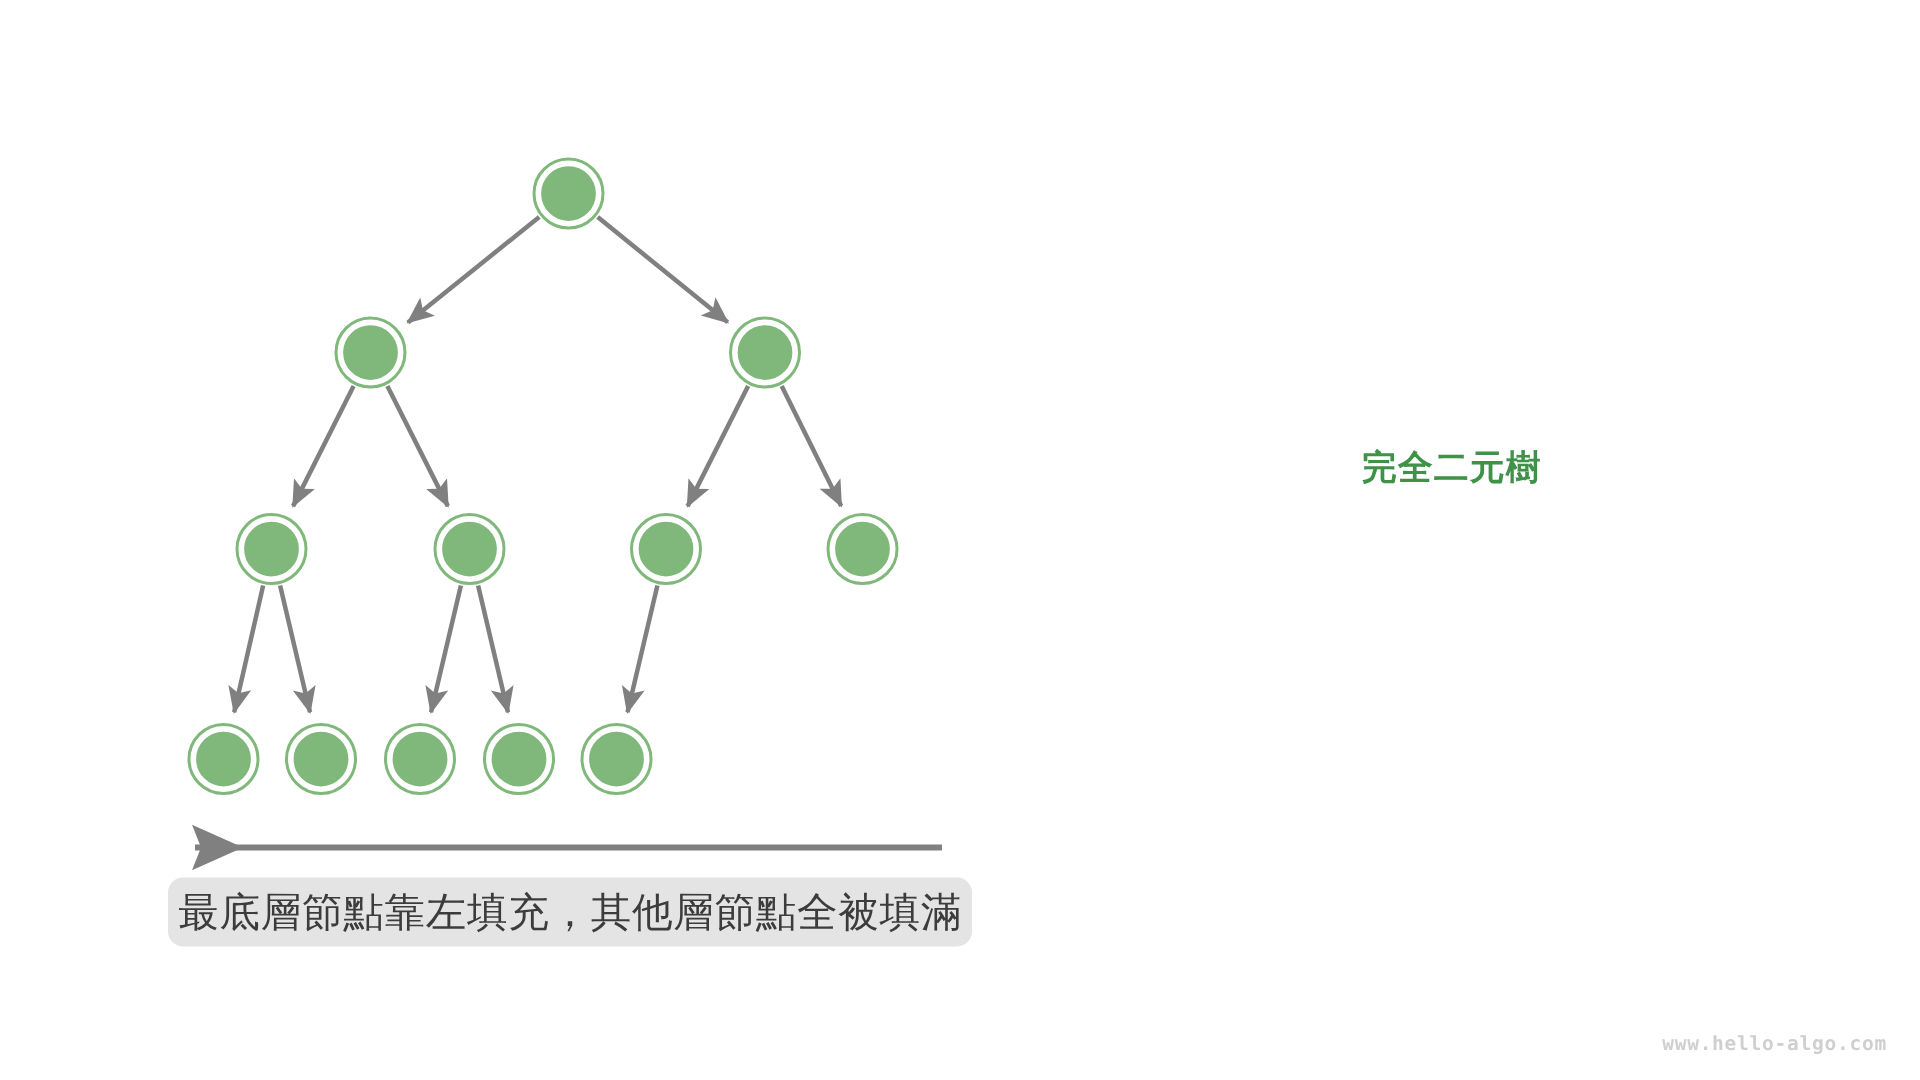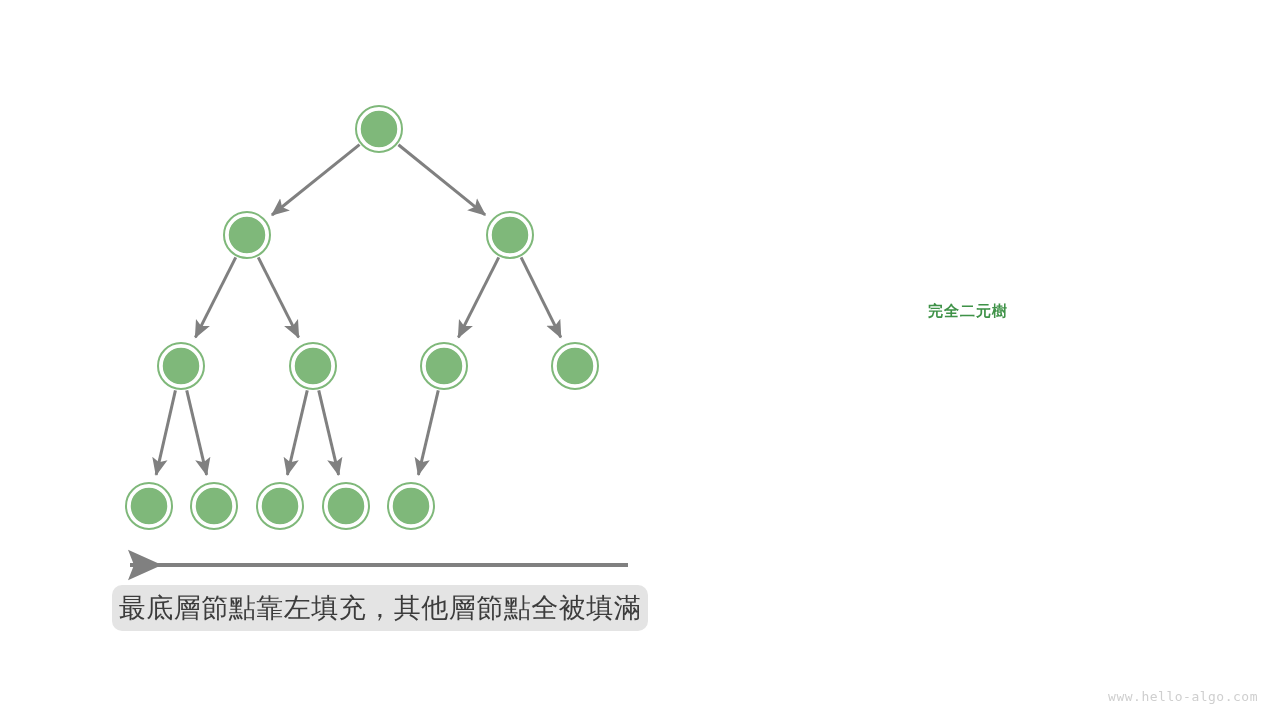"完全二元樹" .legend-title { font-size: 15px -> 23px }
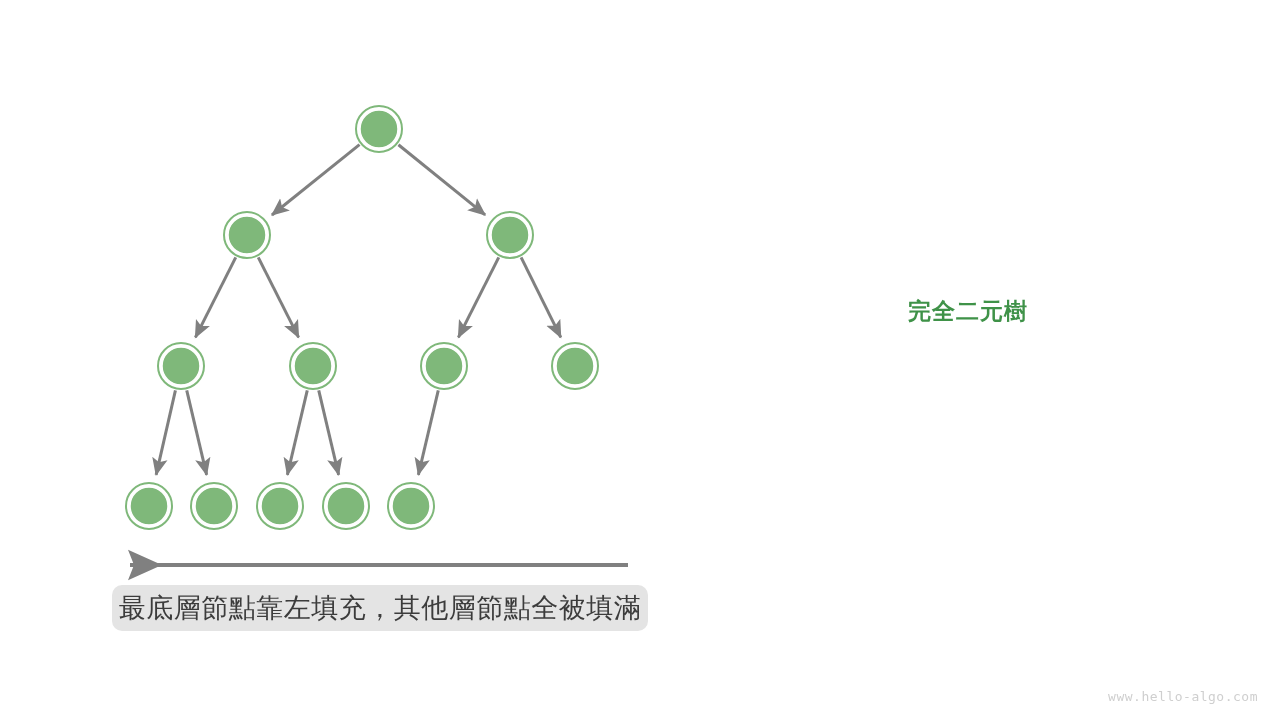"www.hello-algo.com" .watermark { font-weight: none -> bold }
